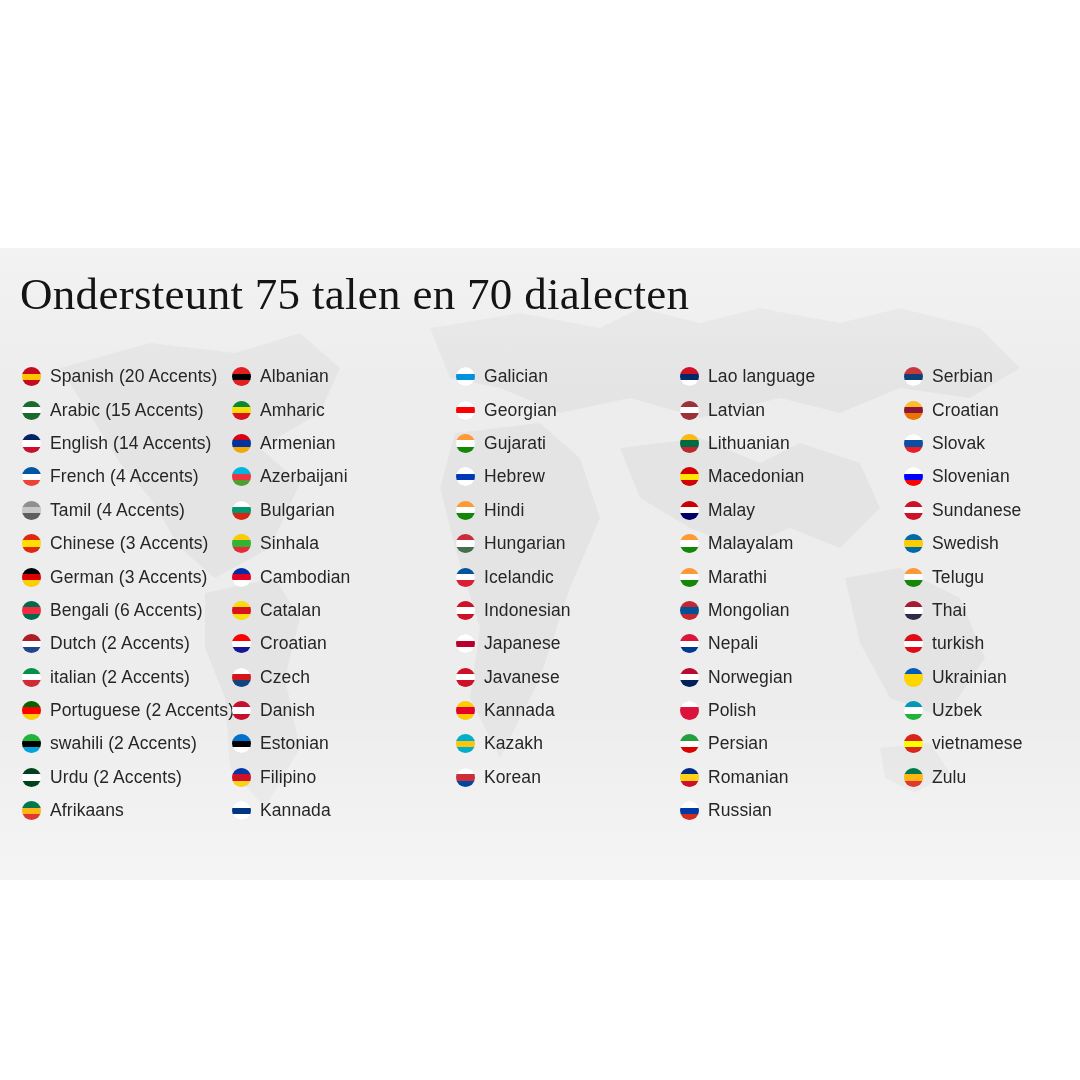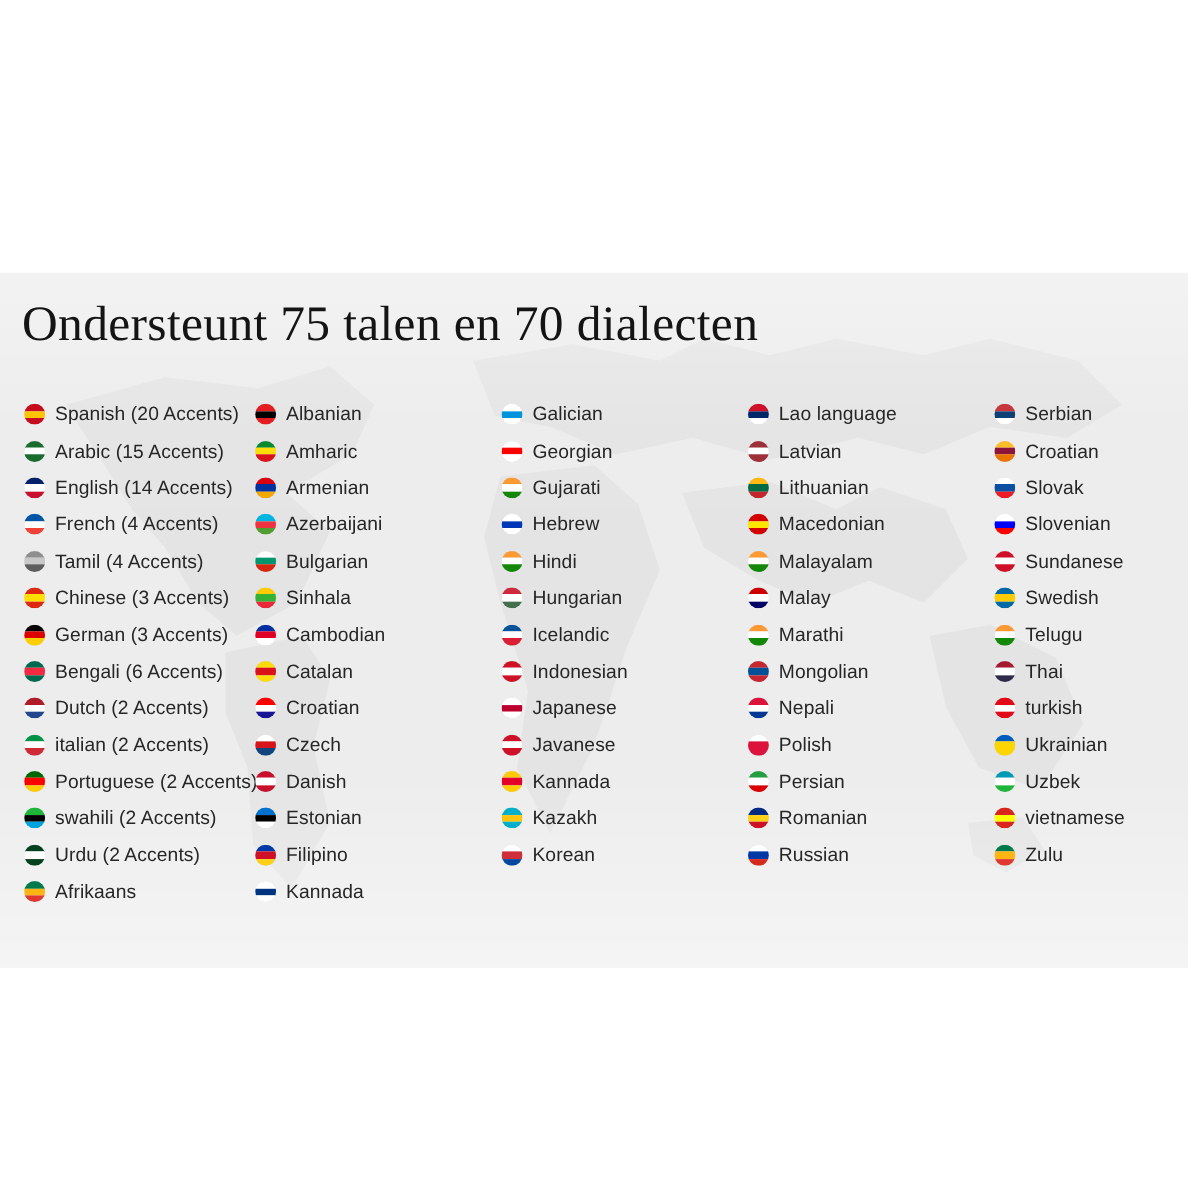"Malayalam" div.item { order: before "Malay" -> after "Malay" }
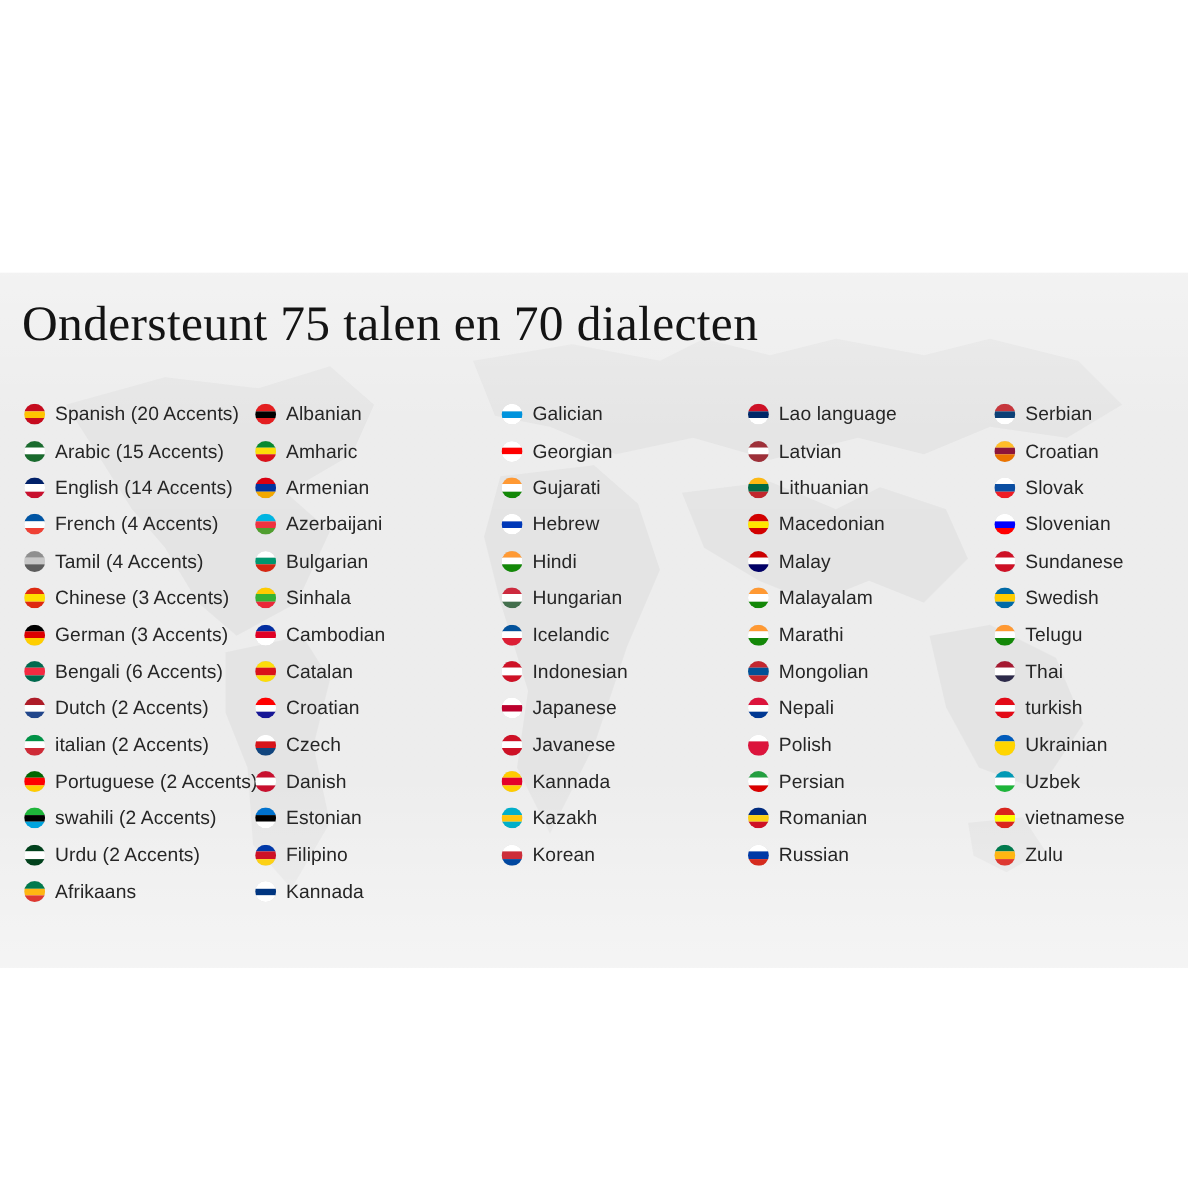"Norwegian" div.item { html: none -> <div> <span> <i></i> <i></i> <i></i> </span> <span>Norwegian</span> </div> }
